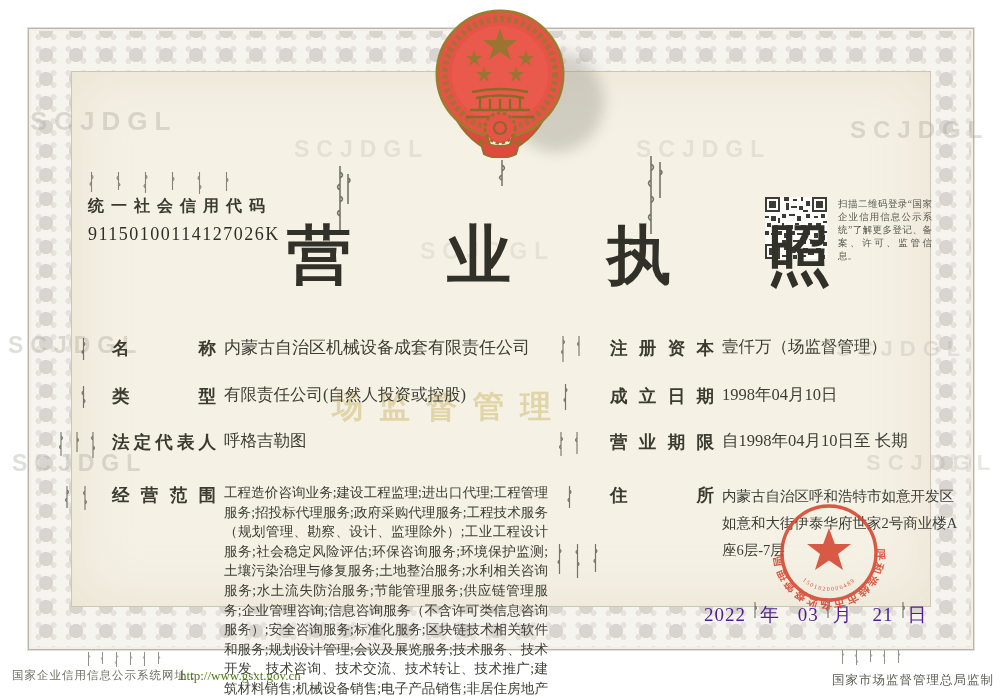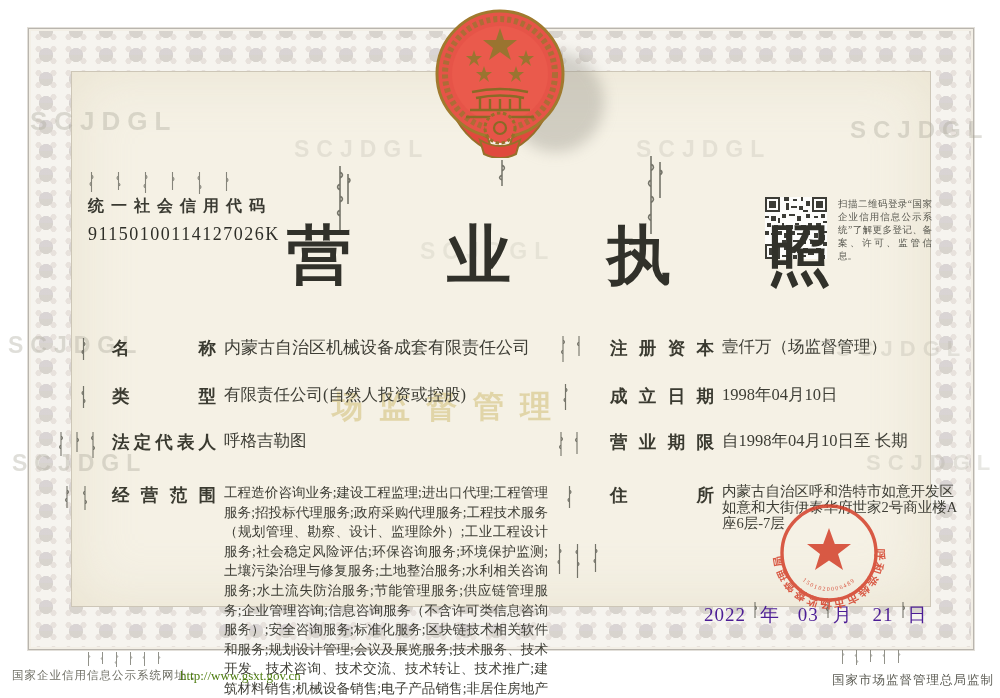"内蒙古自治区呼和浩特市如意开发区如意和大街伊泰华府世家2号商业楼A座6层-7层" .addr { line-height: 16px -> 27px }
